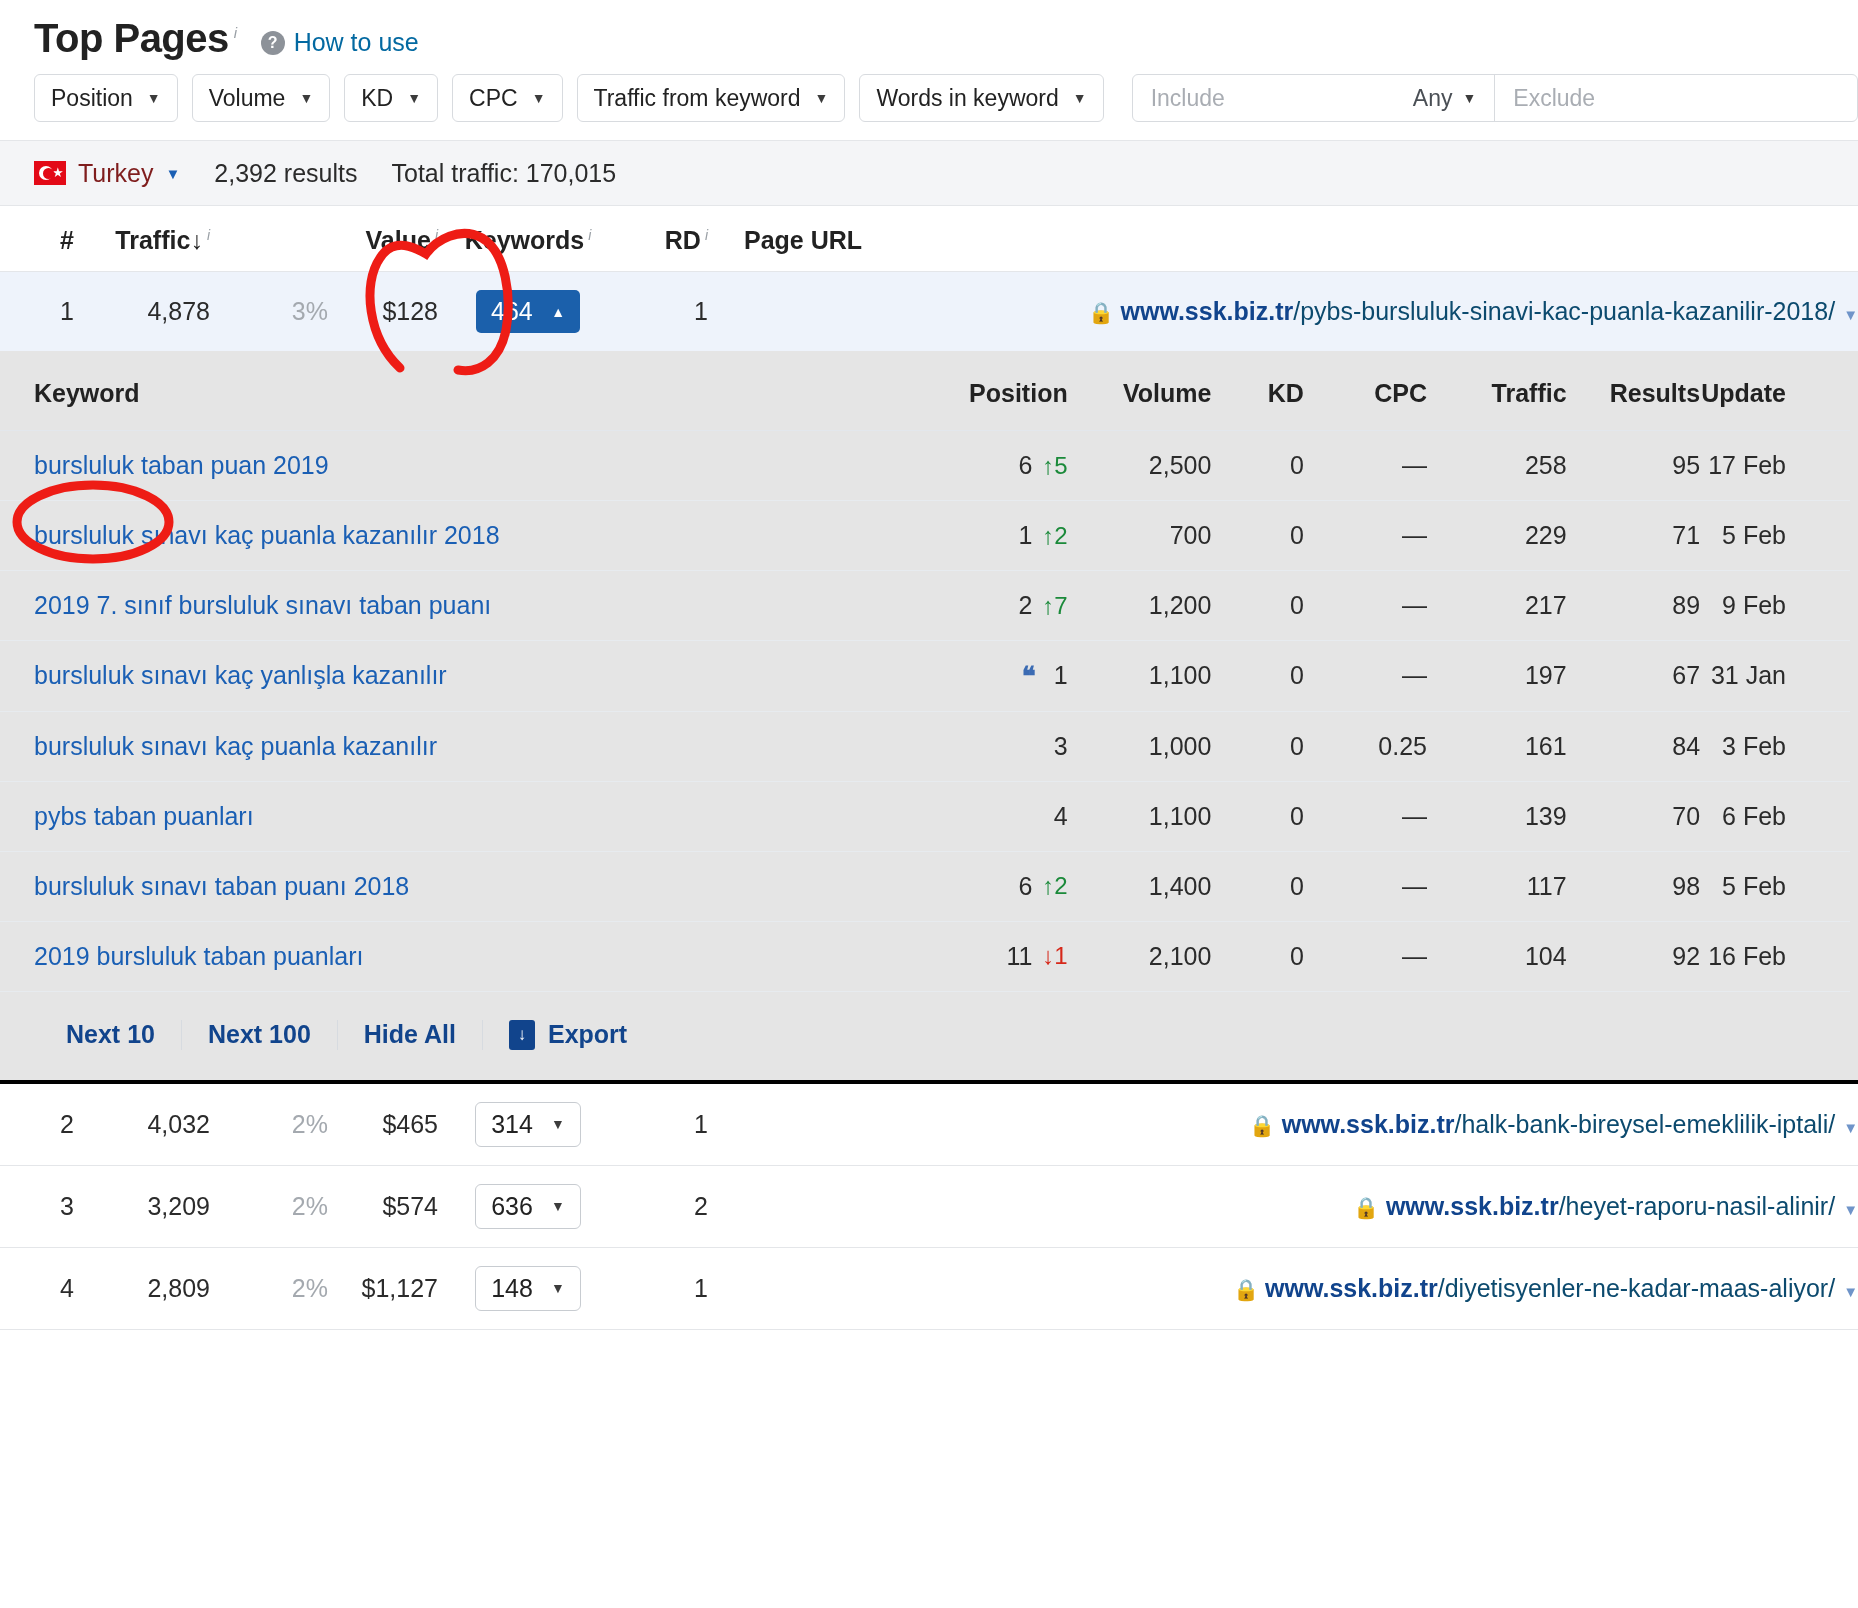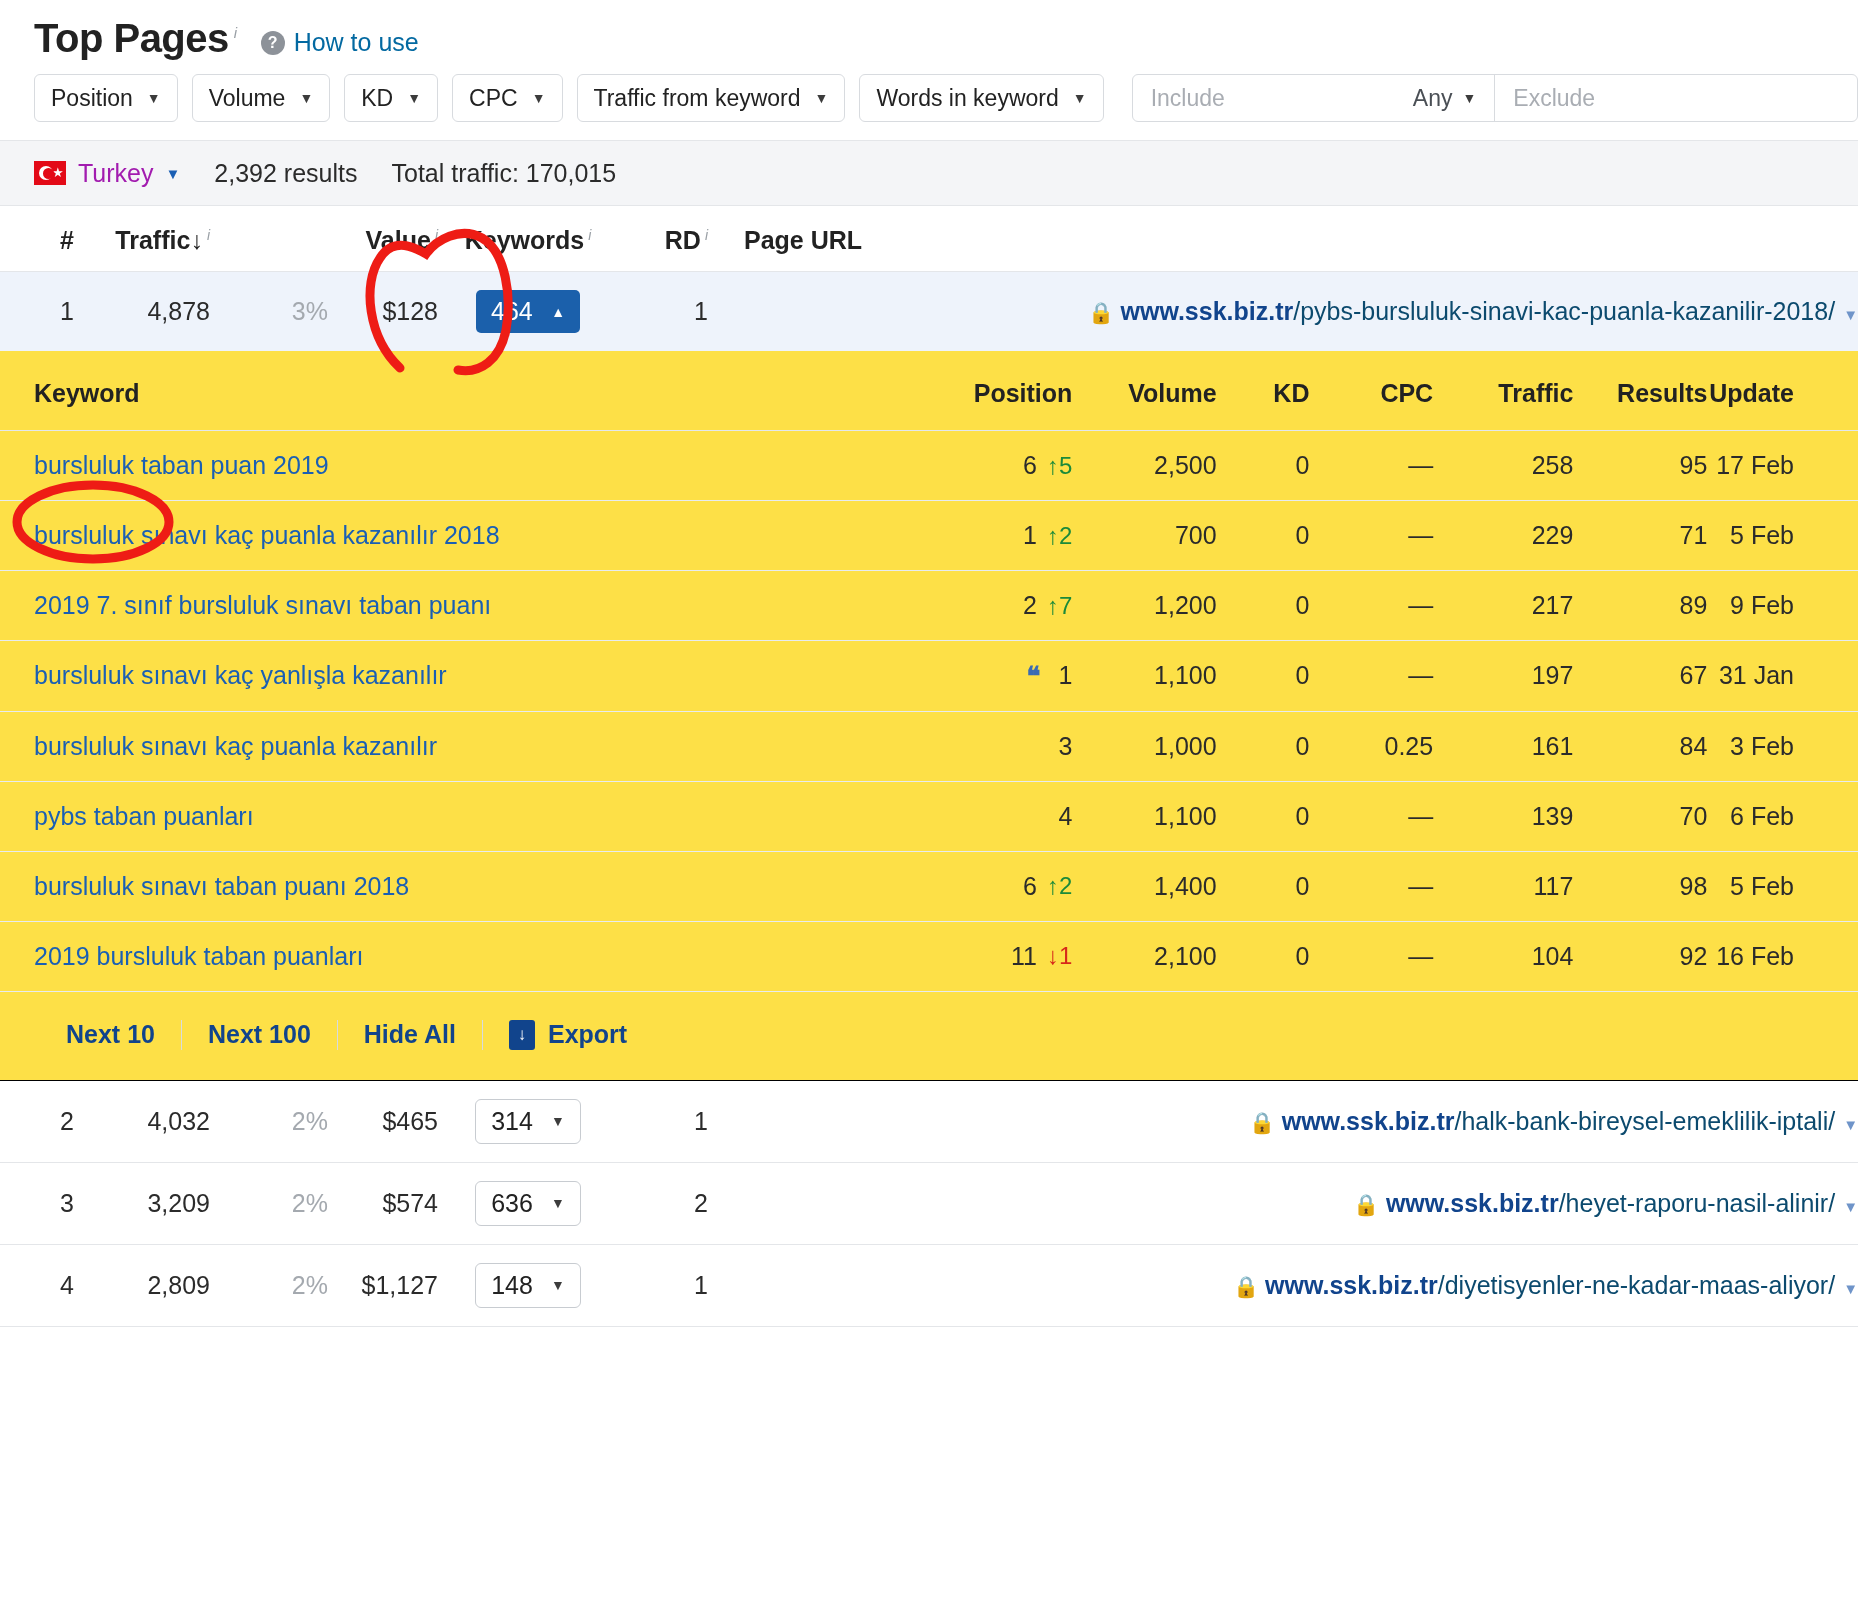"Turkey" .country-name { color: #a21caf -> #7f1d1d }
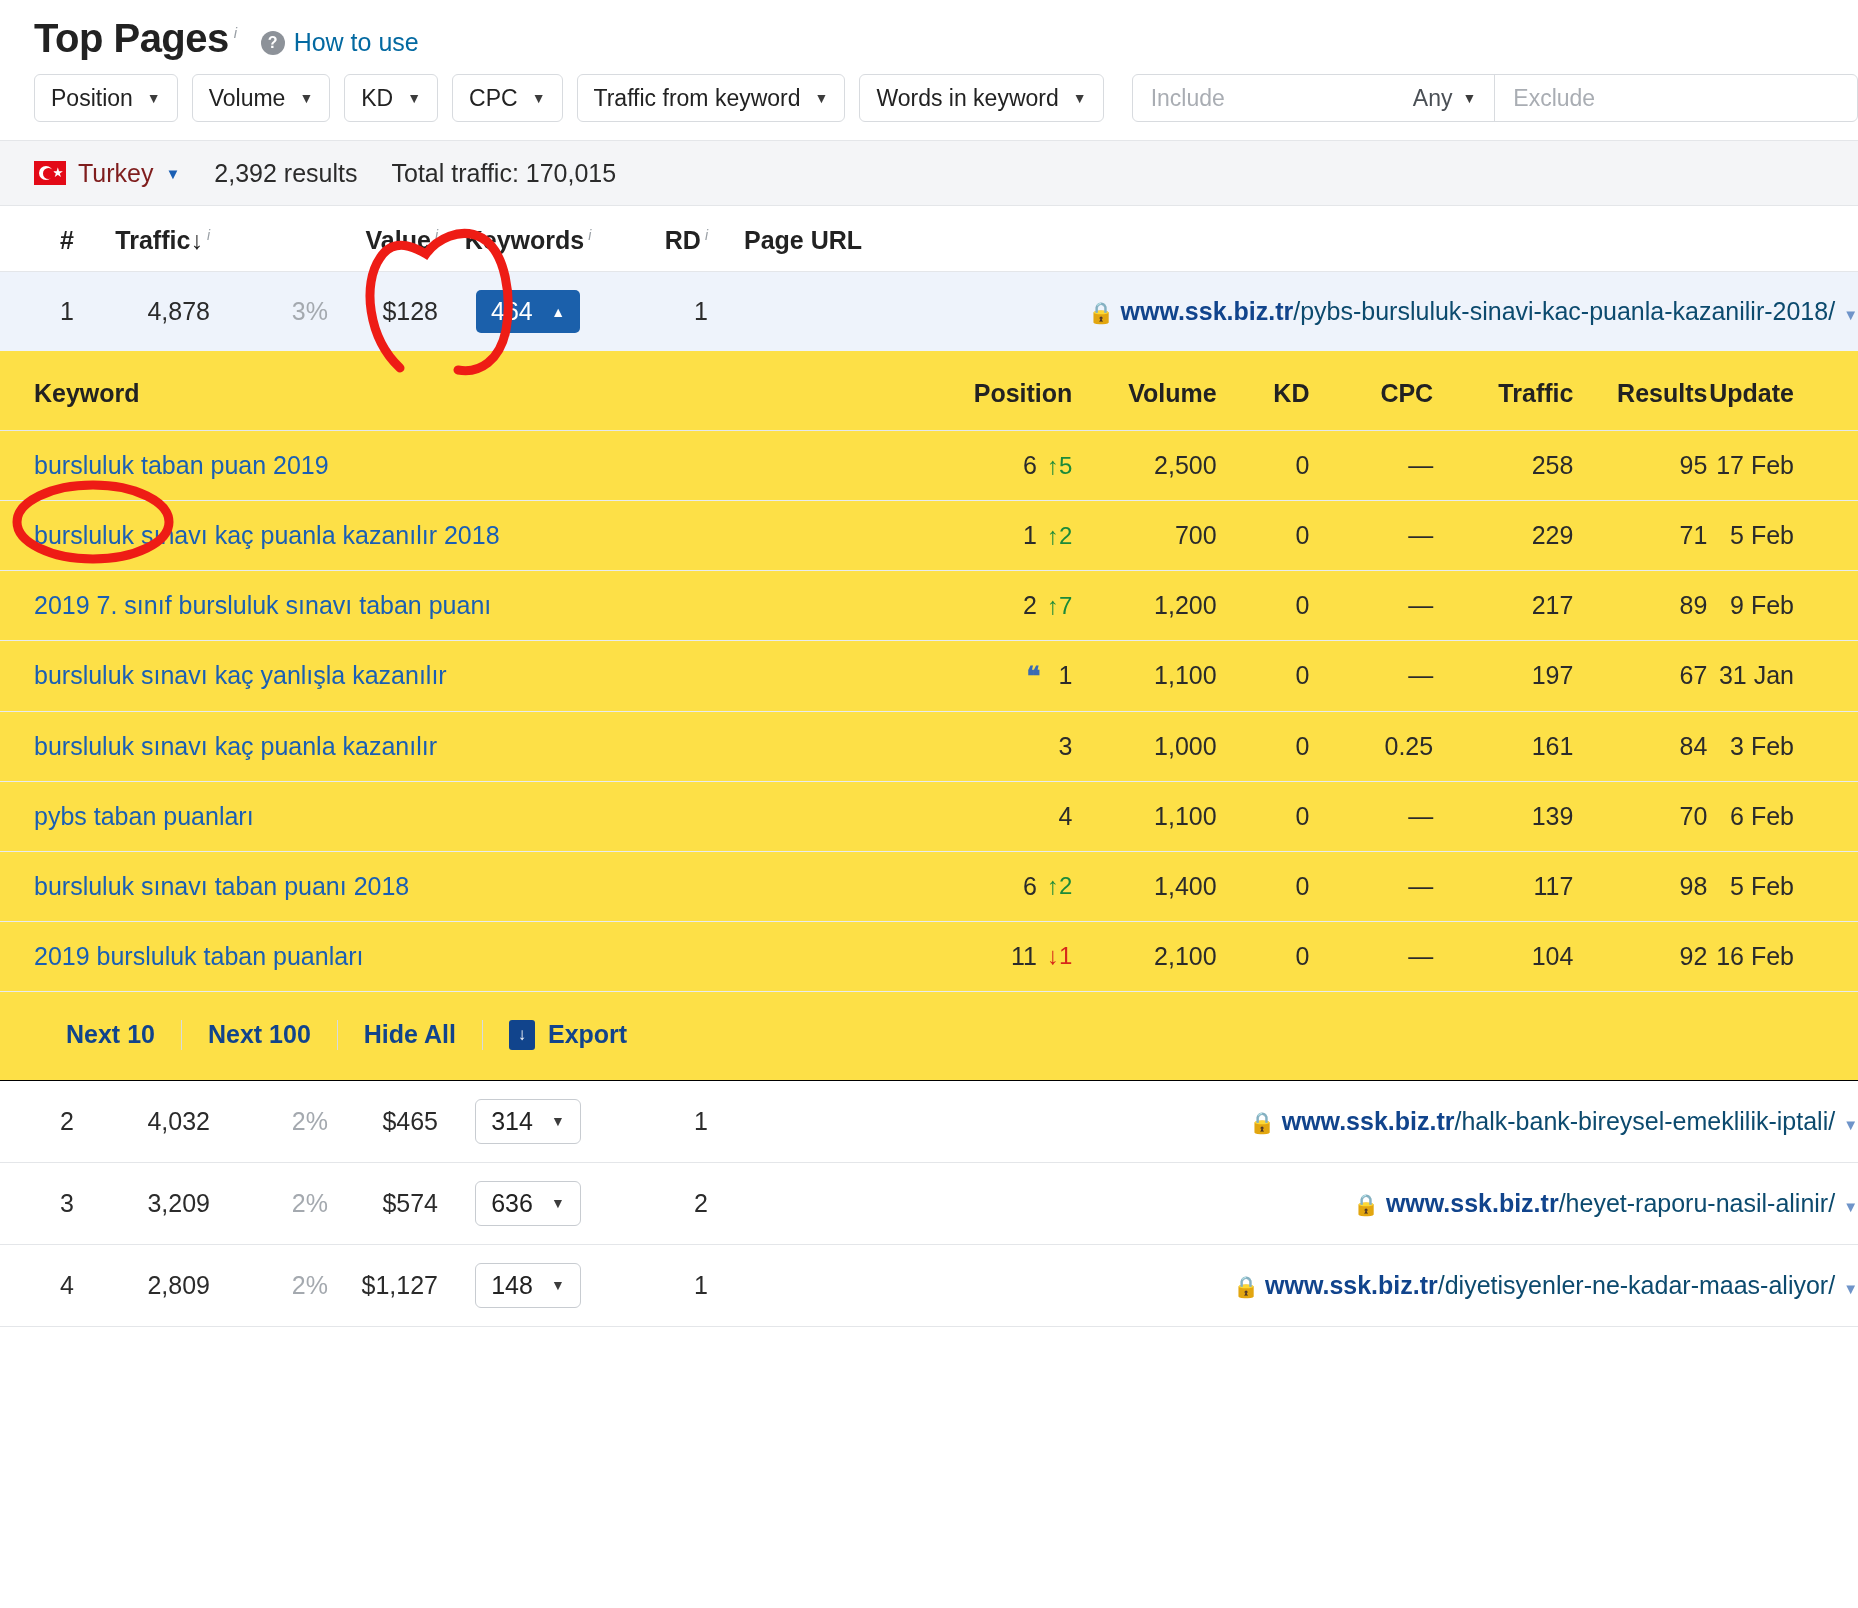"Keyword" .kw-panel { background: #fde047 -> #e5e5e5; border-bottom: 1px solid #000000 -> 4px solid #000000; padding: 0 0 0 0 -> 0 8px 0 0 }
